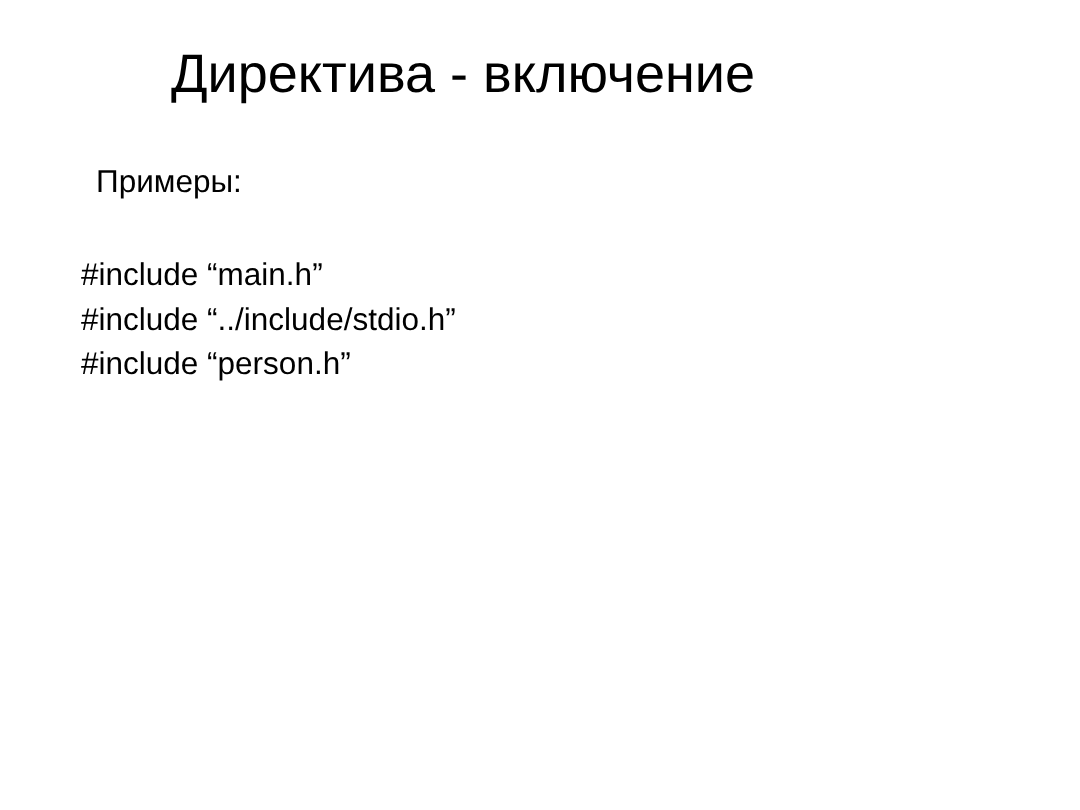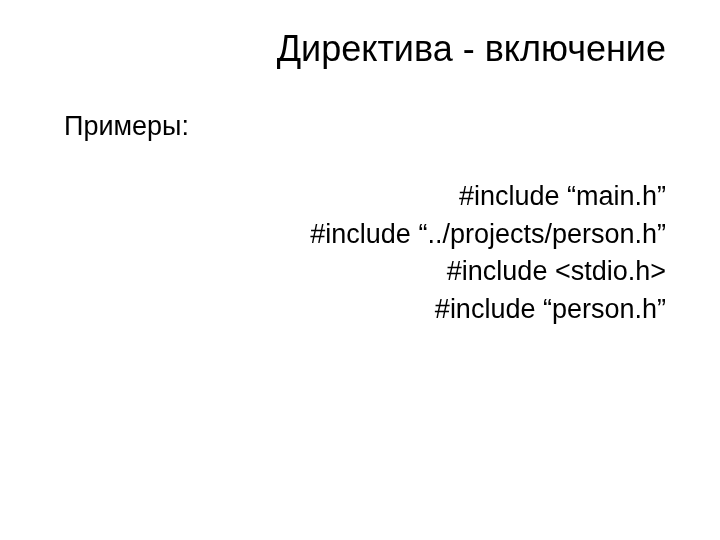"Директива - включение" .title { text-align: right -> left }
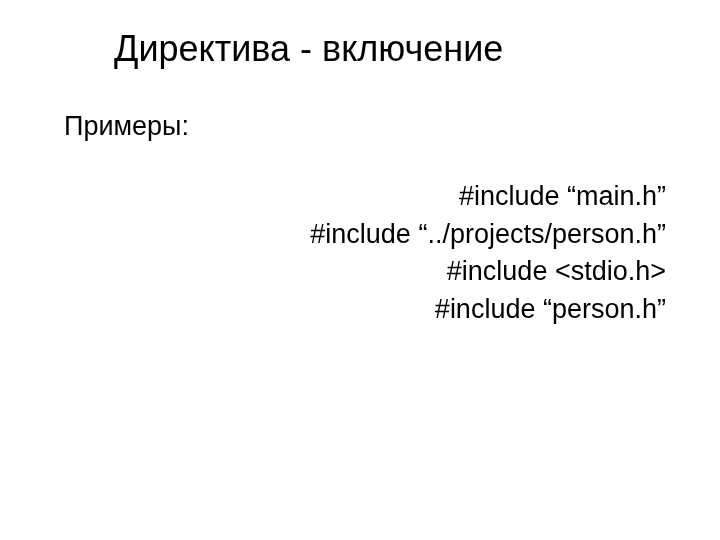"Примеры:" .content { font-size: 27px -> 21px }
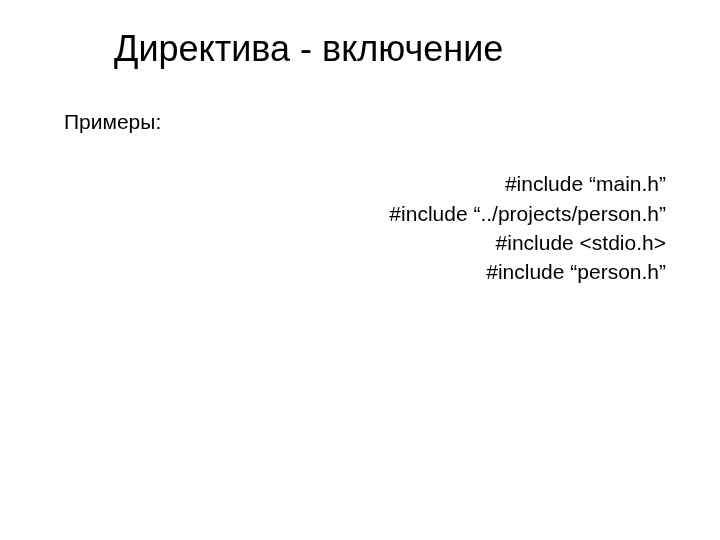"#include “main.h”" .code-line { text-align: right -> none }
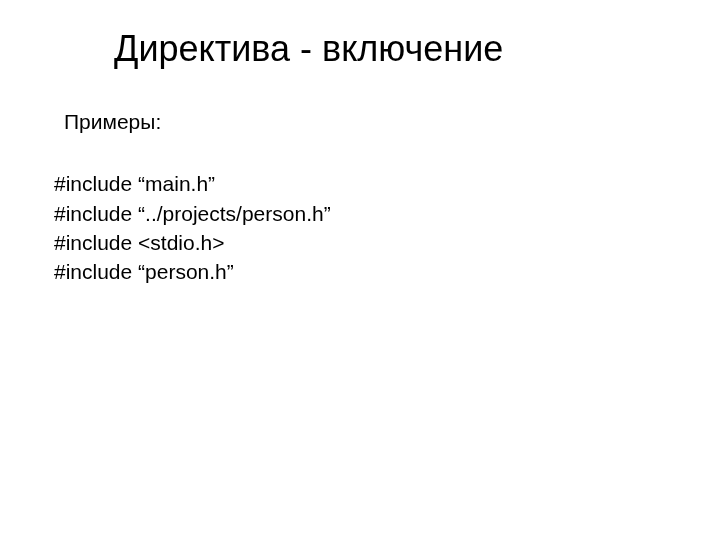"#include “../projects/person.h”" div.code-line { text: ../projects/person.h -> ../include/stdio.h }
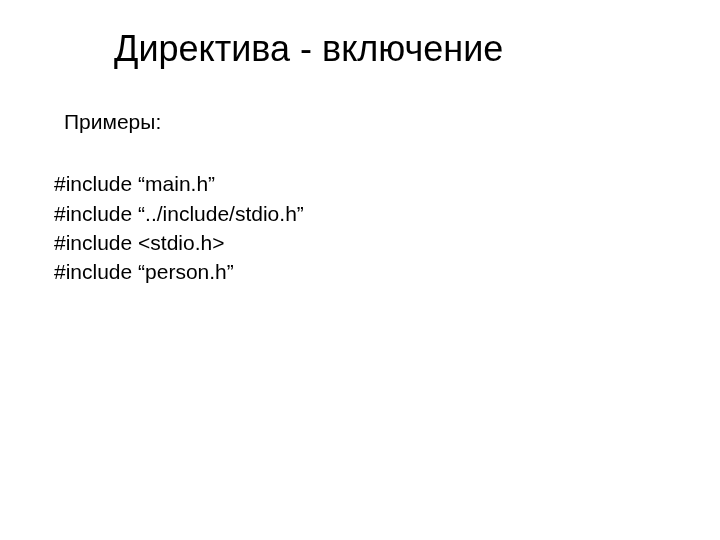"#include <stdio.h>" div.code-line { html: <div>#include &lt;stdio.h&gt;</div> -> none }
